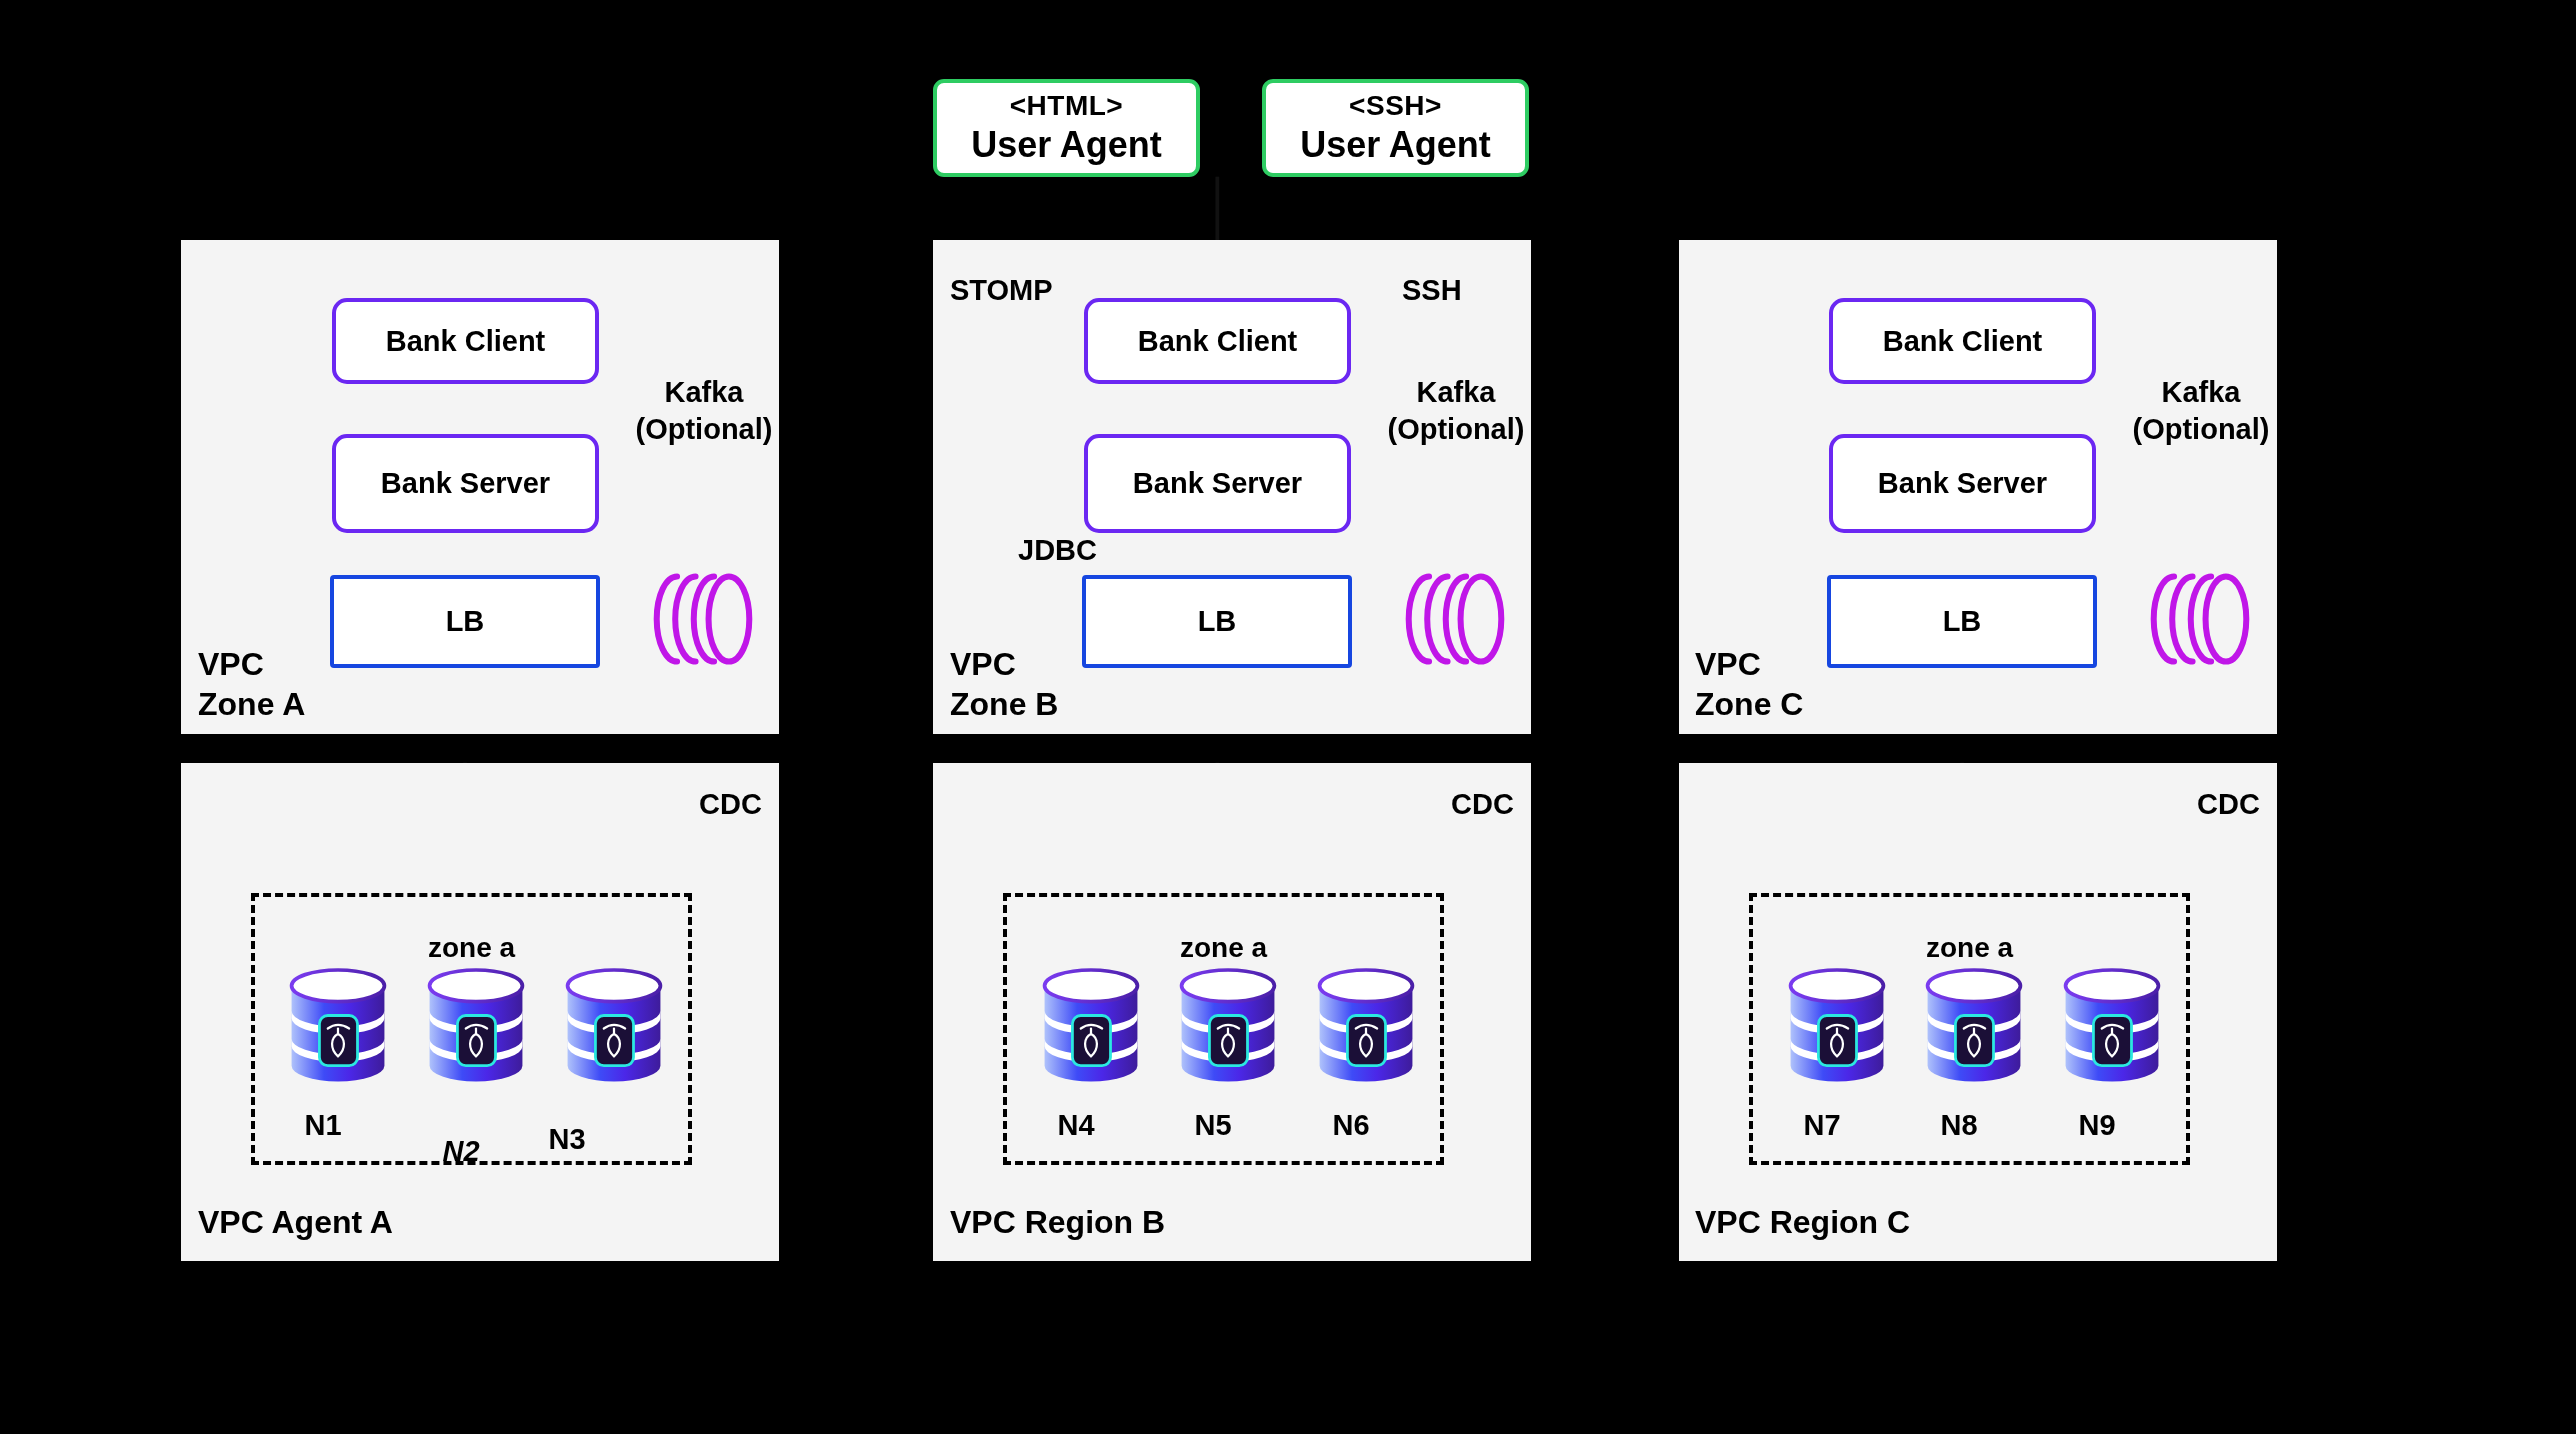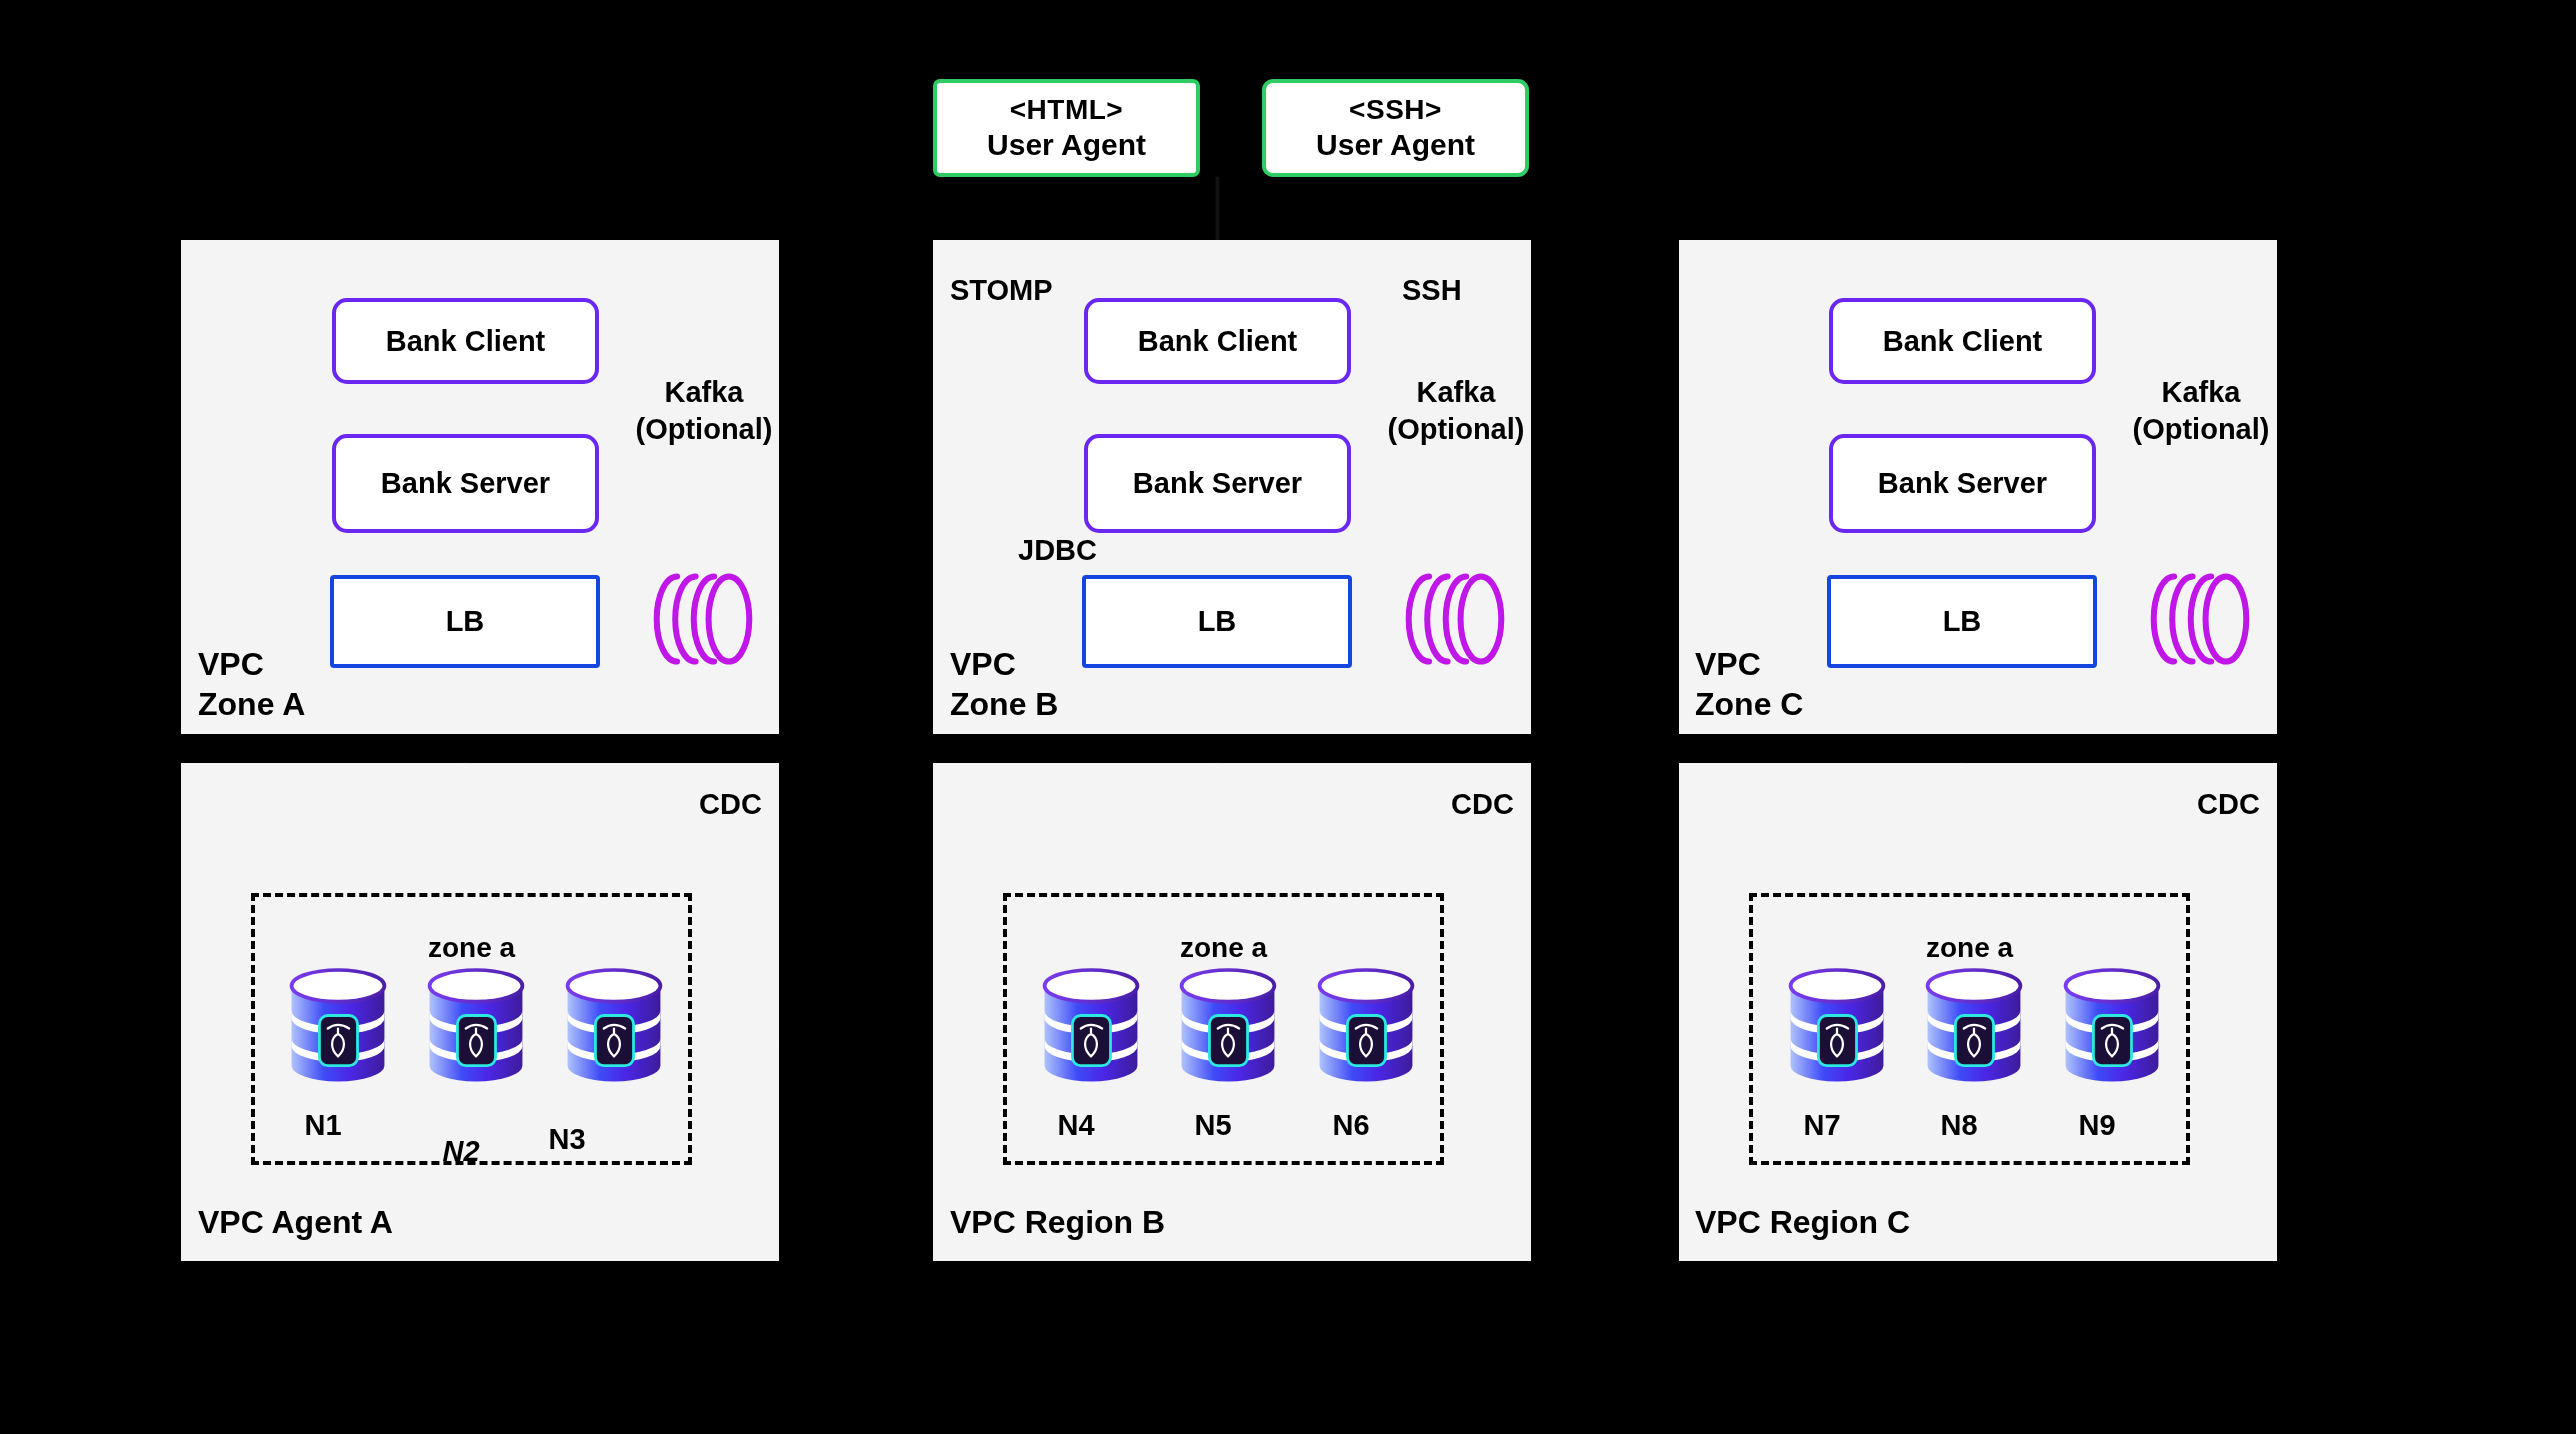"<HTML>" div.agent-box { border-radius: 7px -> none }
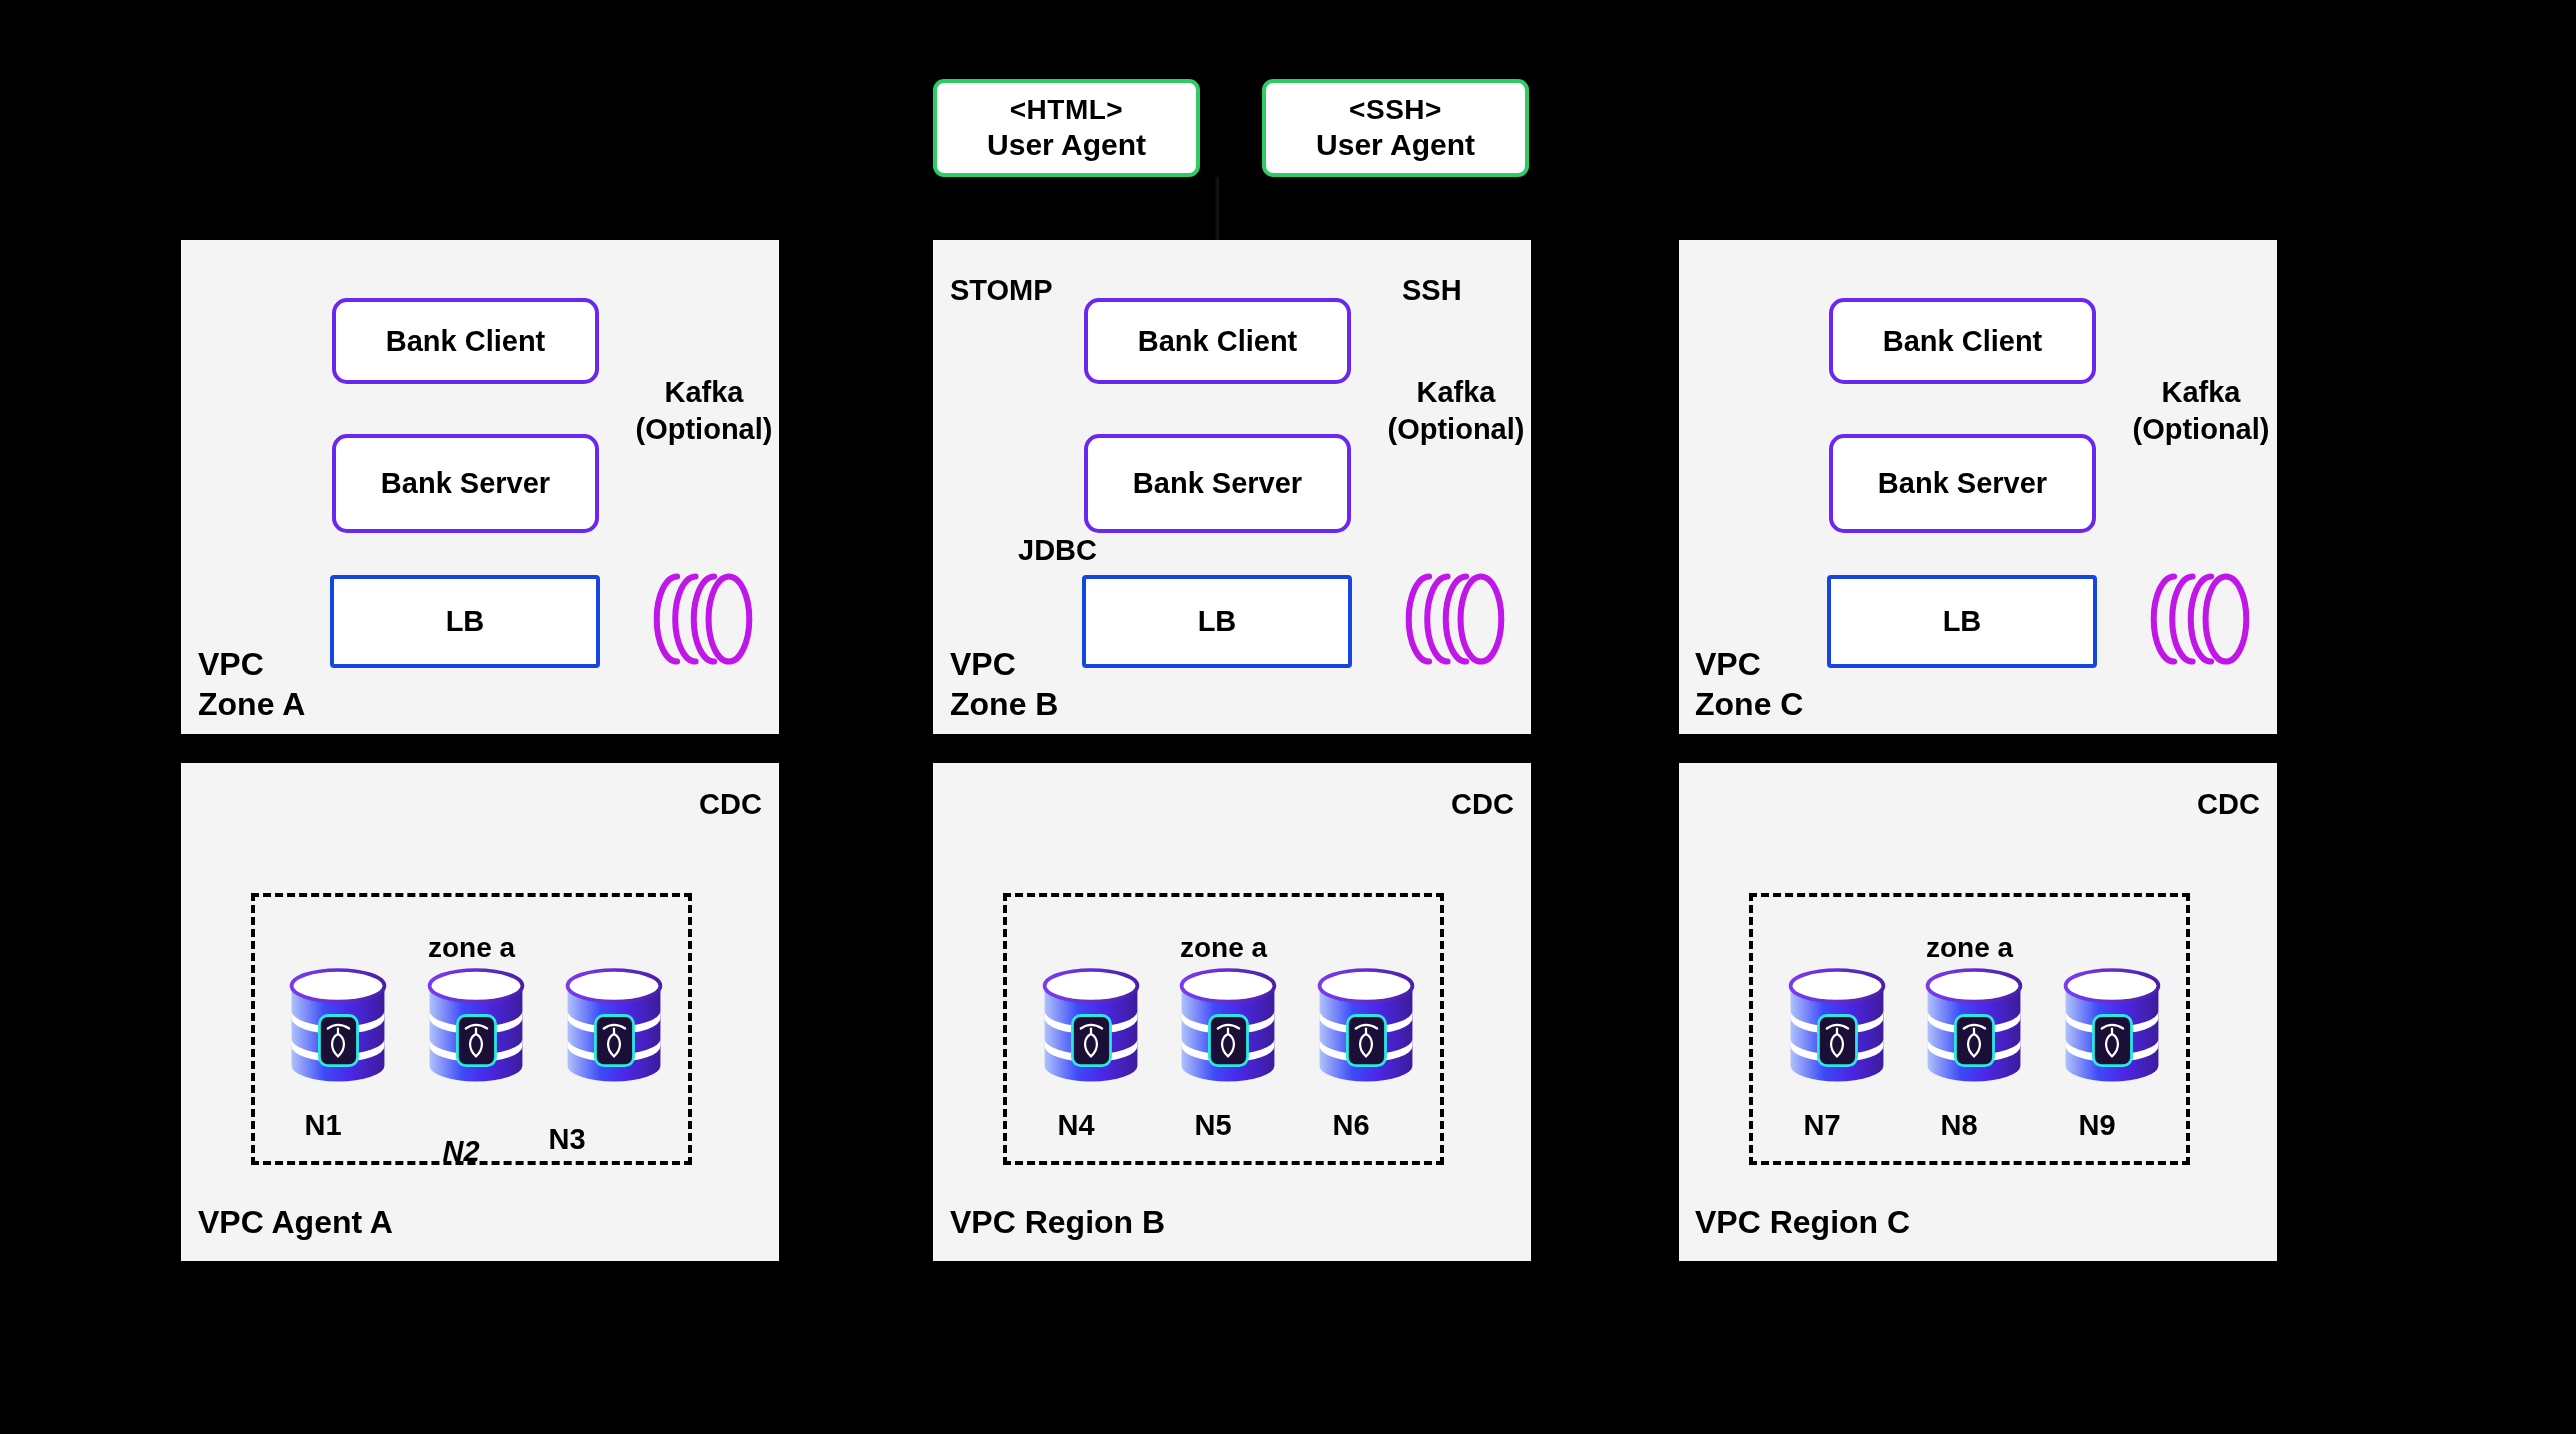"User Agent" .agent-name { font-size: 30px -> 36px }
